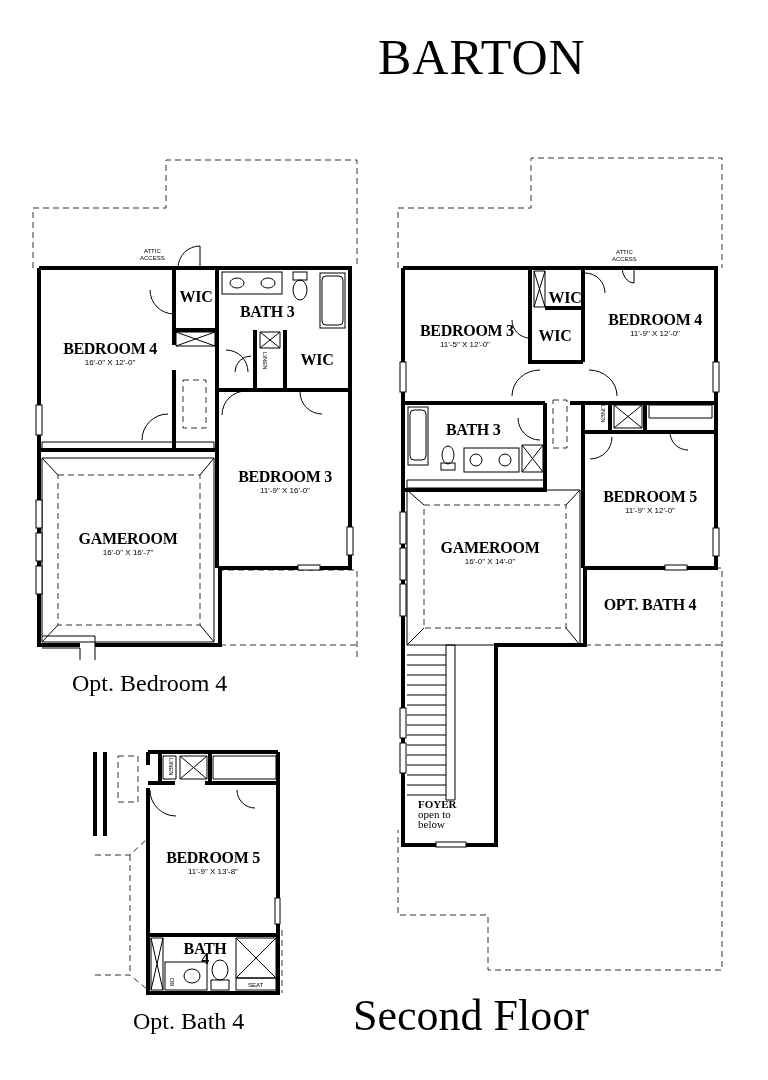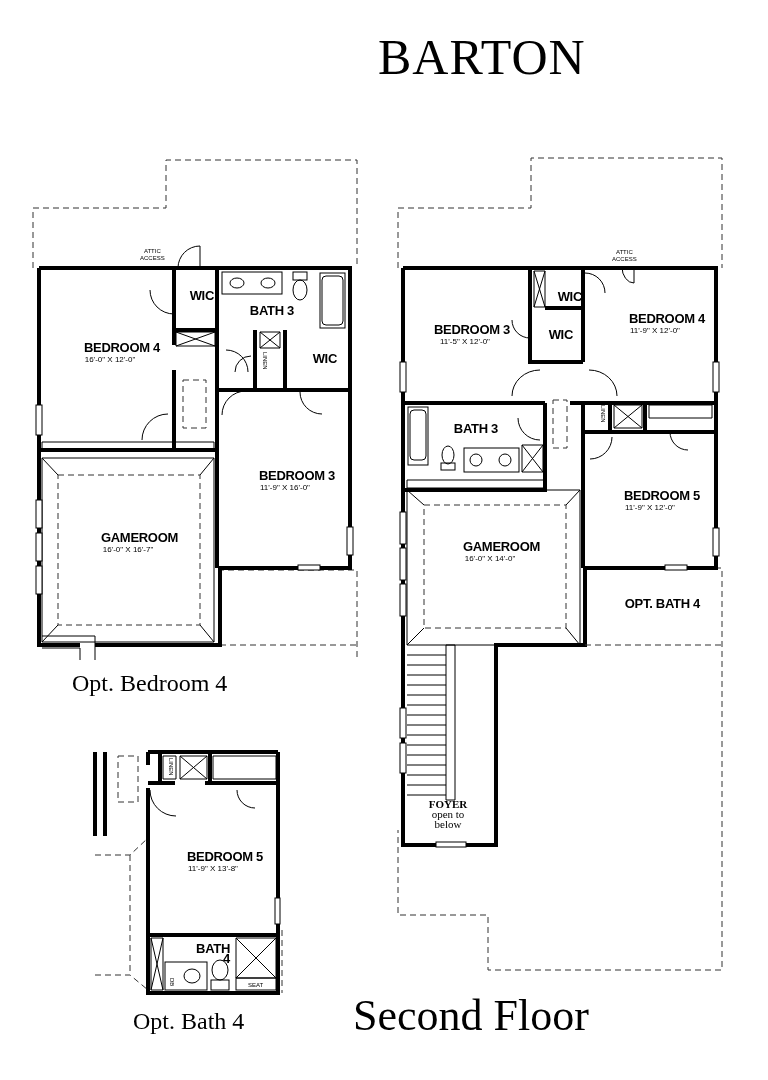"WIC" .room { font-family: Liberation Sans, sans-serif -> Liberation Serif, serif; font-size: 13px -> 16px; text-align: right -> center }
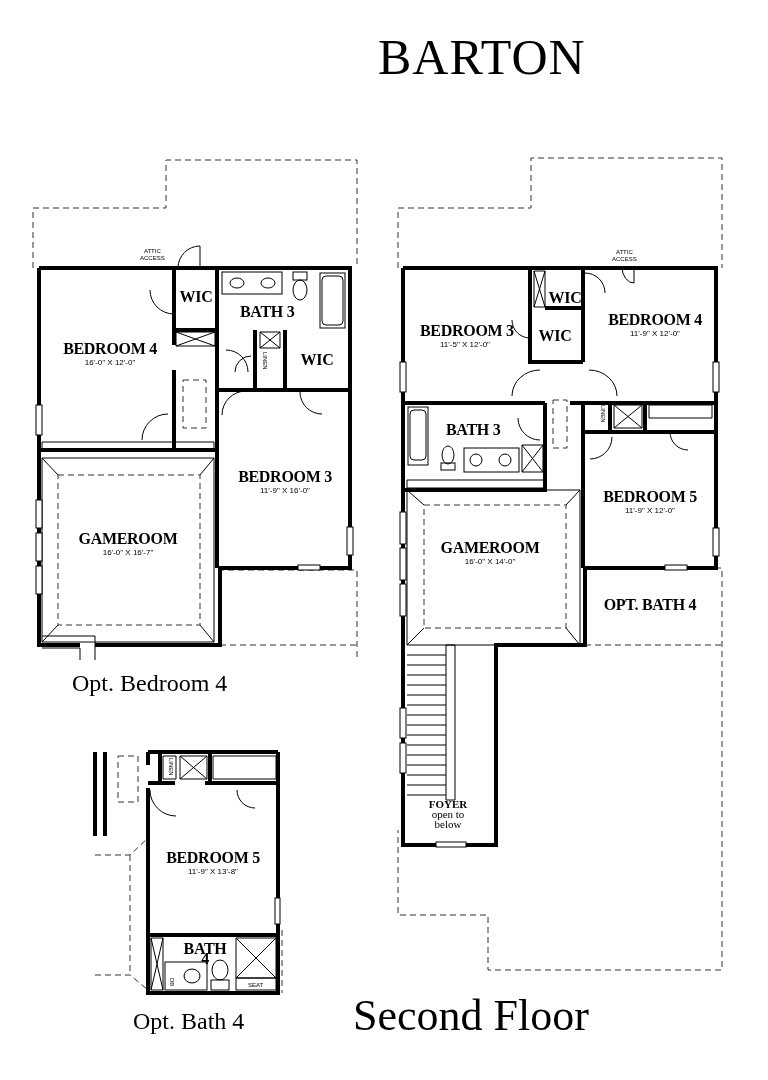"FOYER" div.abs { text-align: center -> none }
